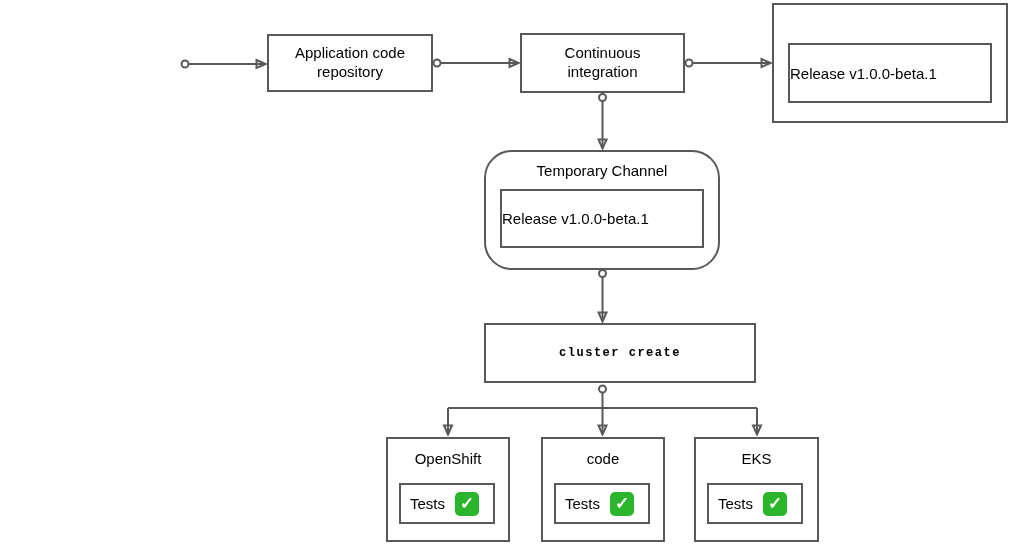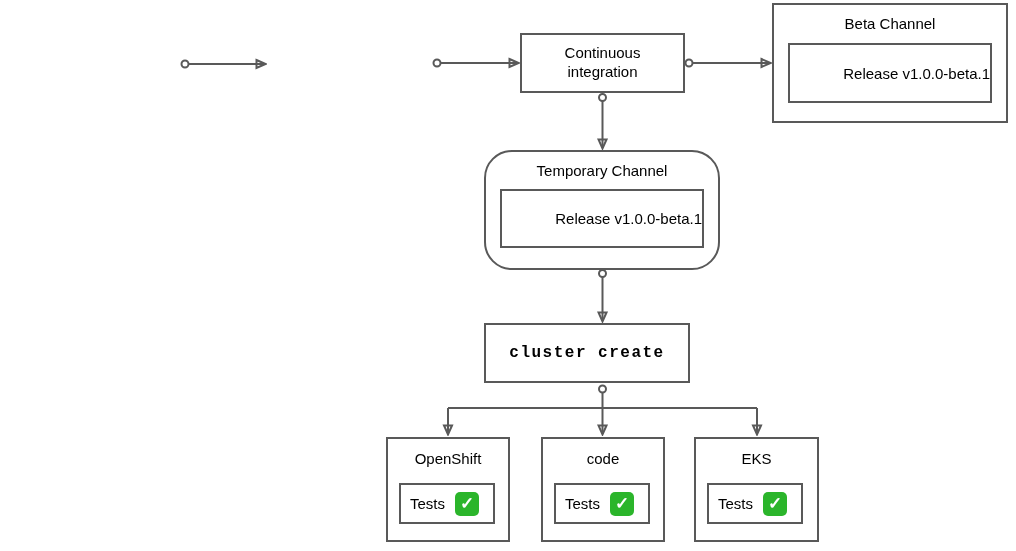"Beta Channel" span.container-title { html: <span>Beta Channel</span> -> none }
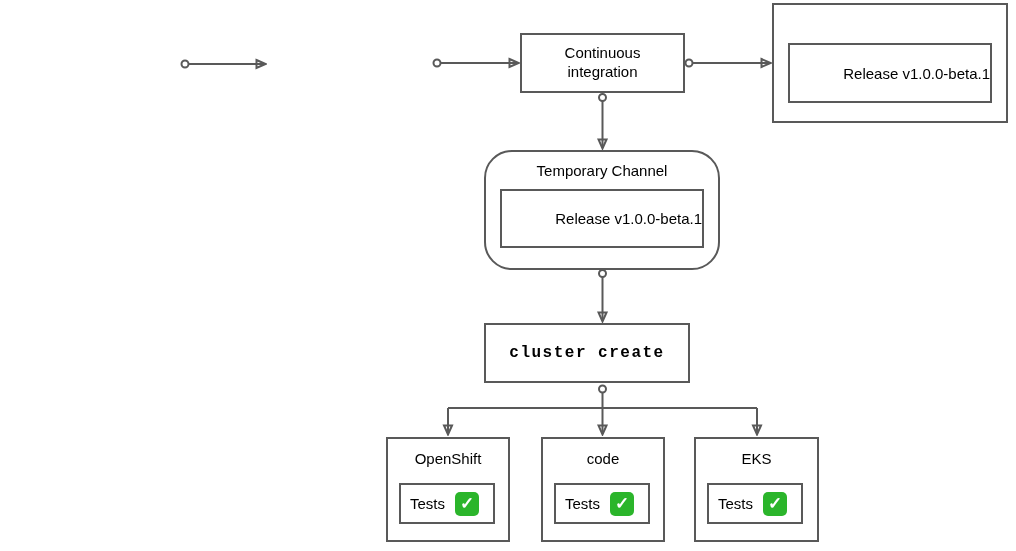"Application code repository" div.node { html: none -> <div> <span>Application code repository</span> </div> }
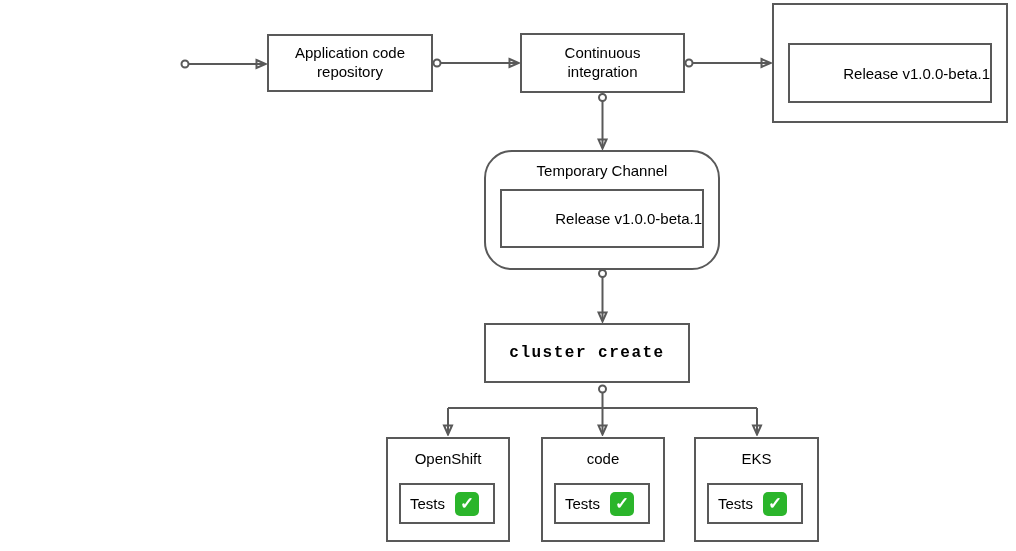"Release v1.0.0-beta.1" .inner-box { justify-content: flex-end -> flex-start }
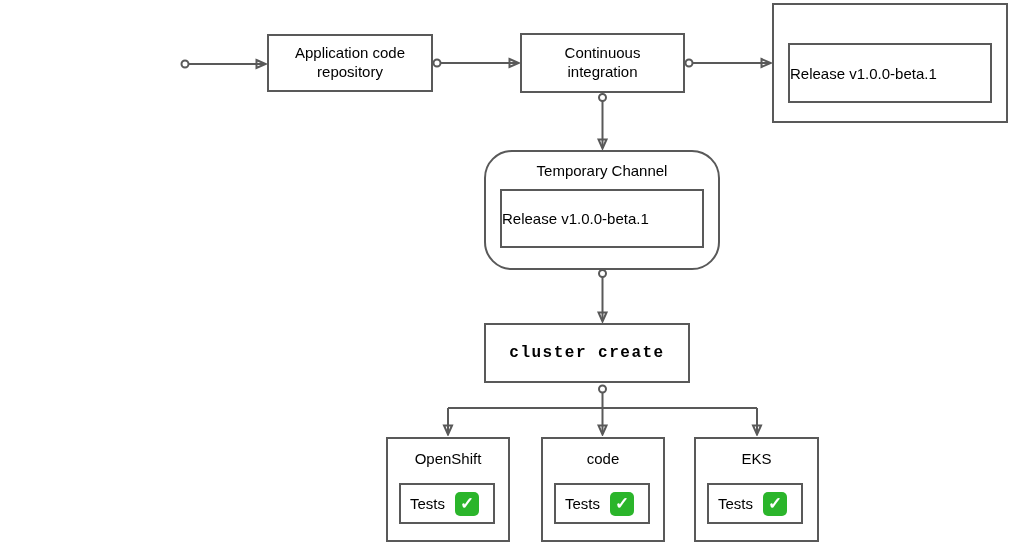"cluster create" .node-cluster { font-size: 16px -> 12px; width: 206px -> 272px }
